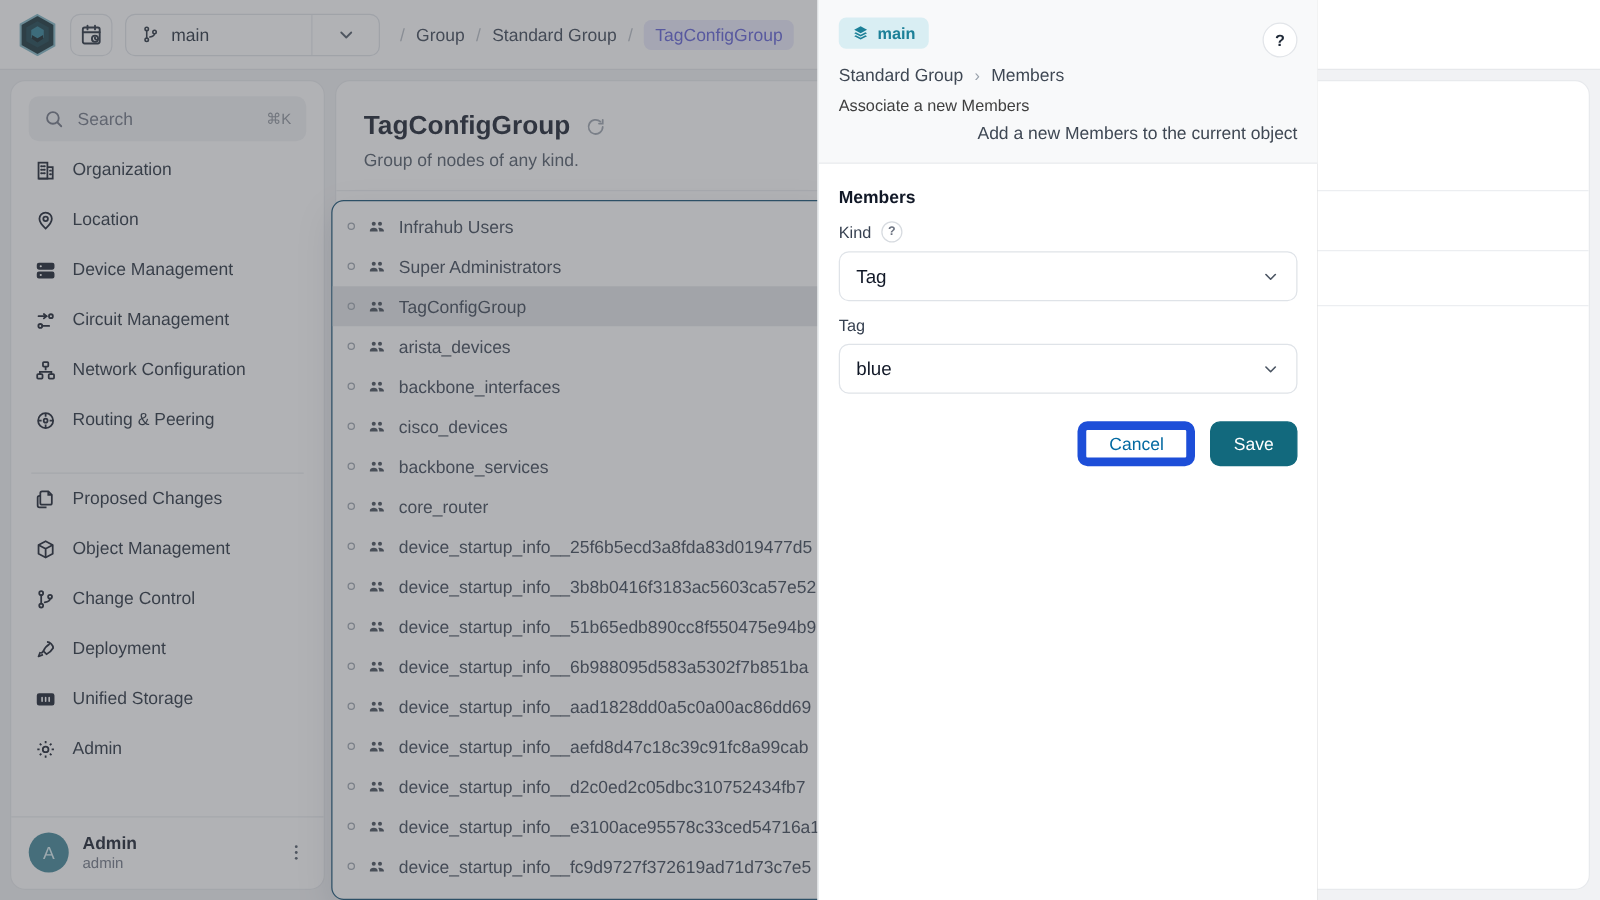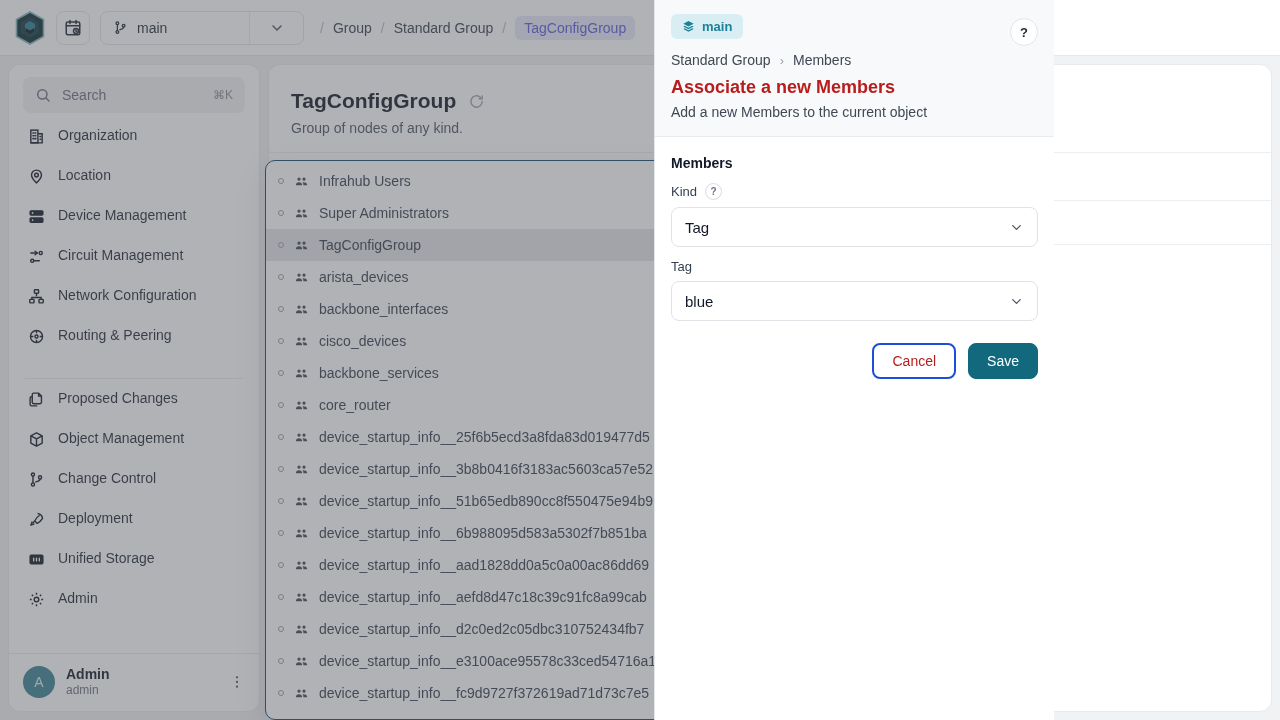"Associate a new Members" .drawer-title { color: #b91c1c -> #404040; font-size: 18px -> 13px; font-weight: bold -> normal }
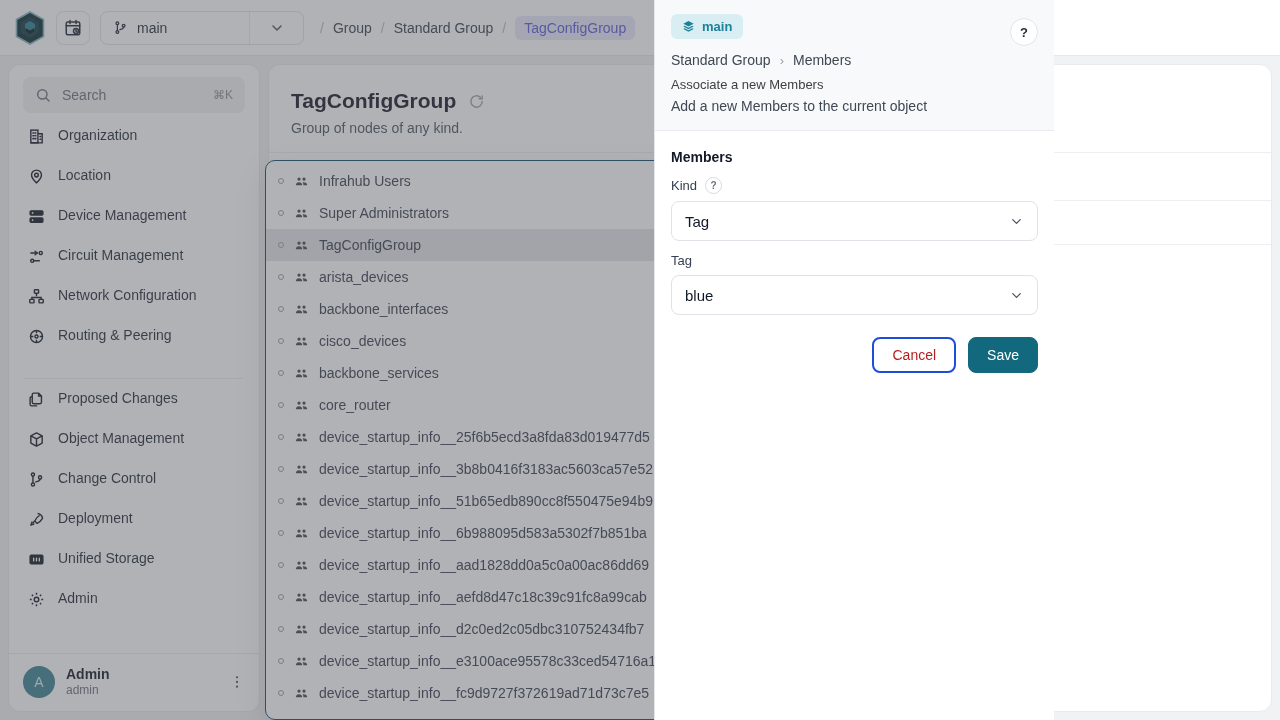"Add a new Members to" .drawer-sub { text-align: none -> right }
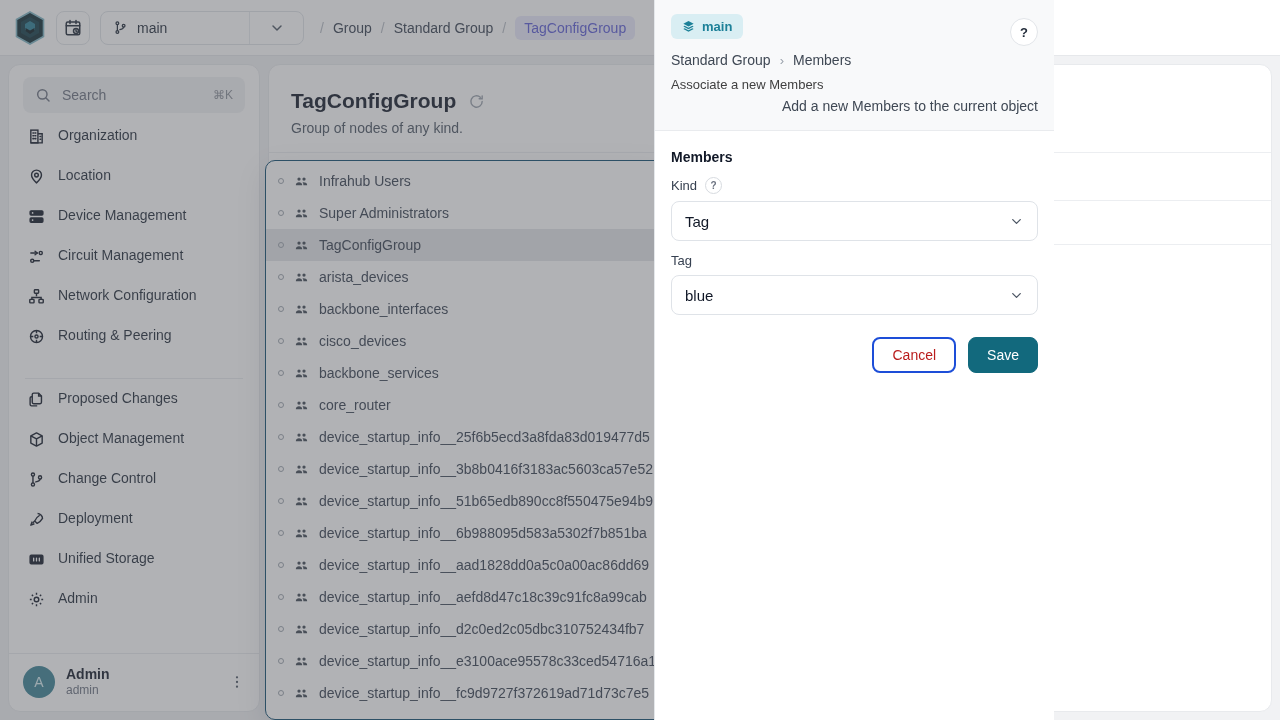"Cancel" .btn-cancel { border: 2px solid #1d4ed8 -> 7px solid #1d4ed8; color: #b91c1c -> #0369a1 }
